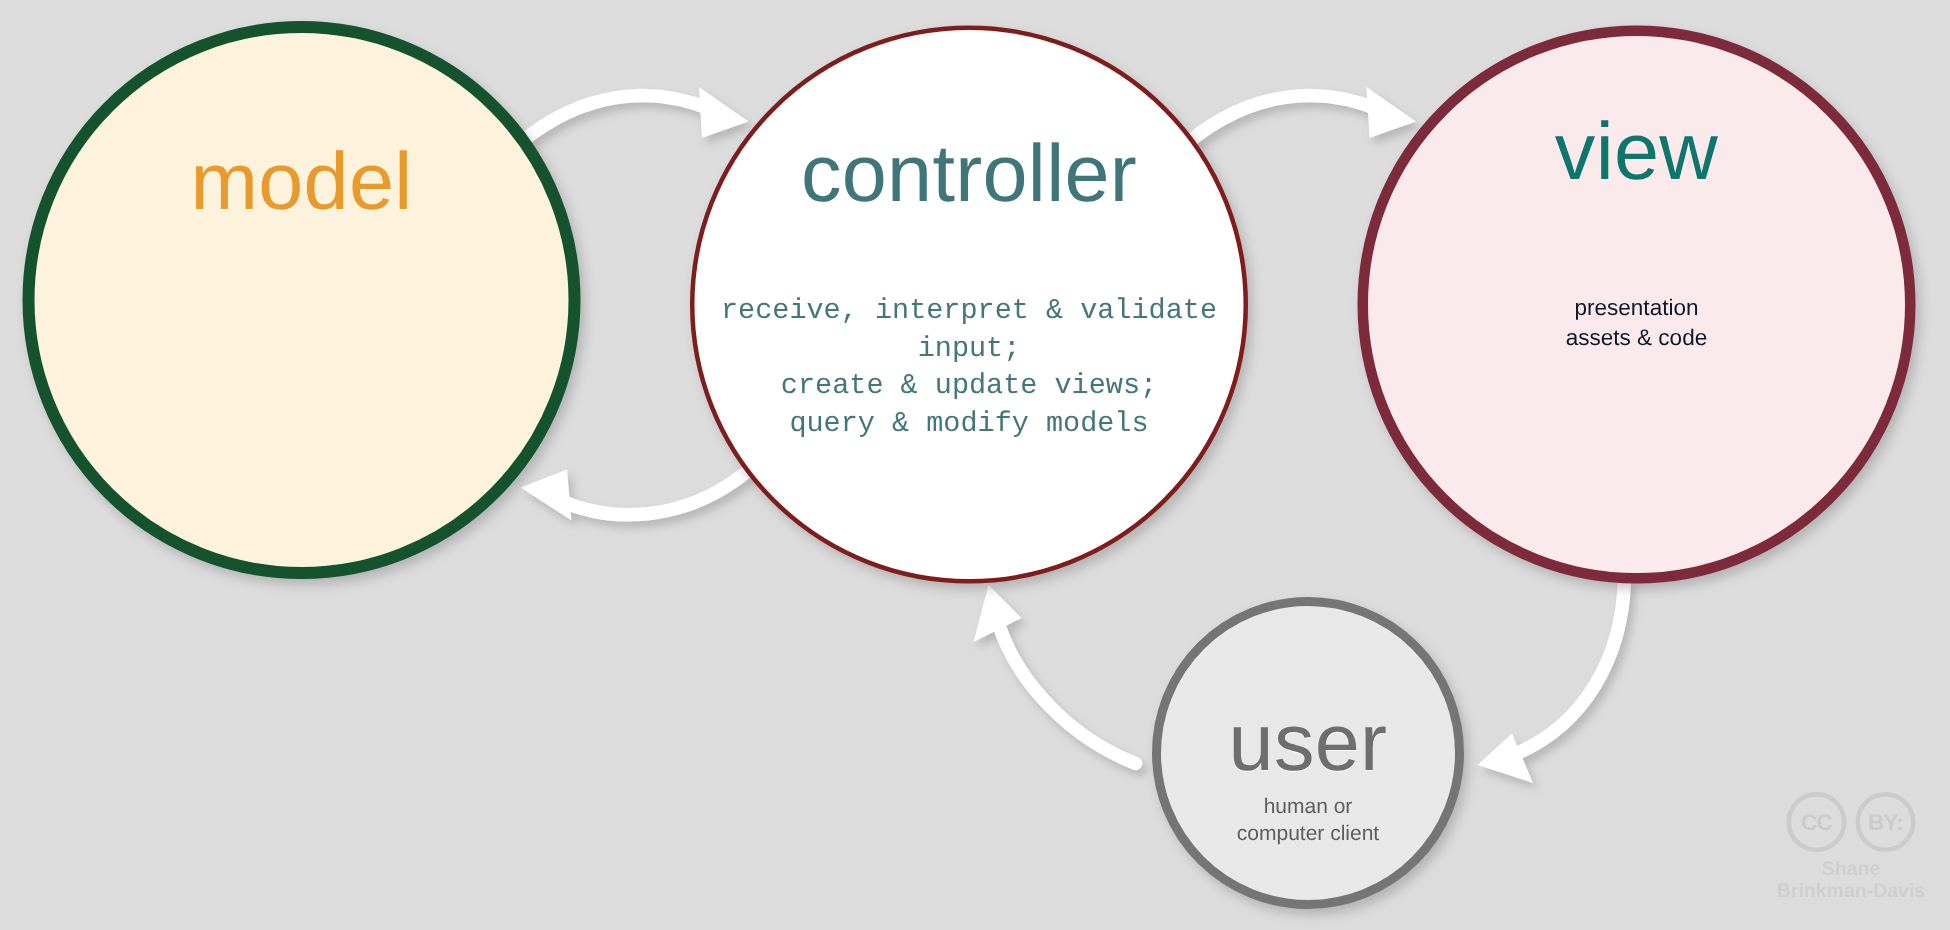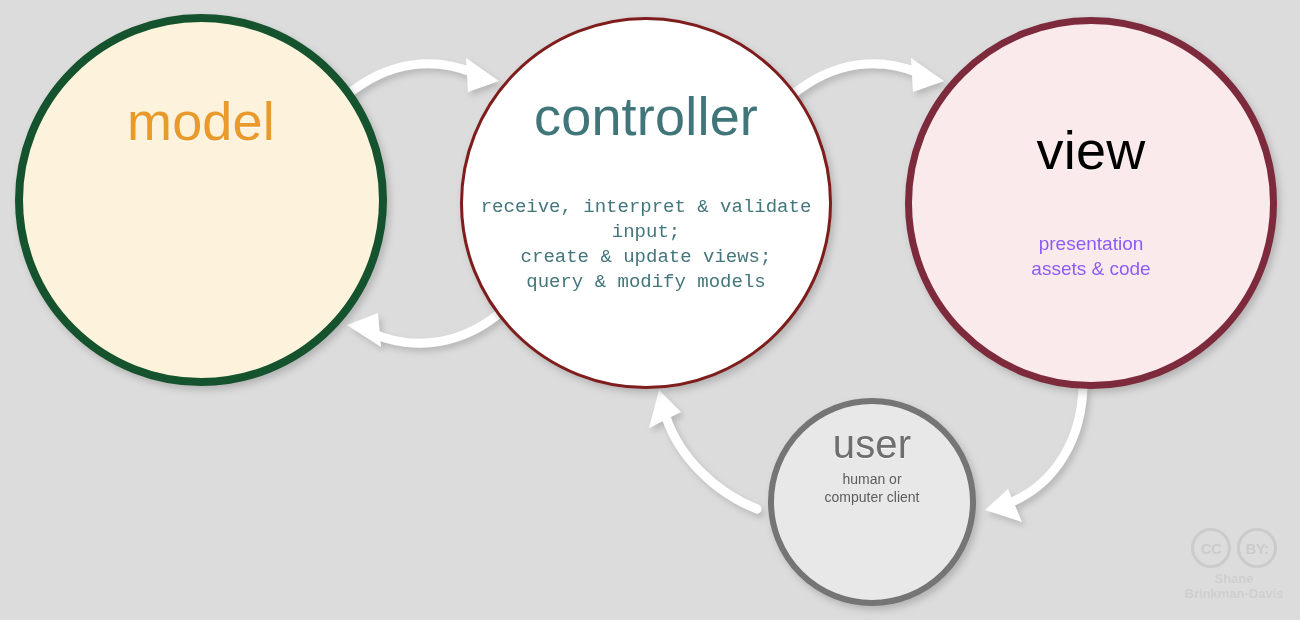"view" #node-view .node-title { color: #000000 -> #0f766e; margin-top: 99px -> 50px }
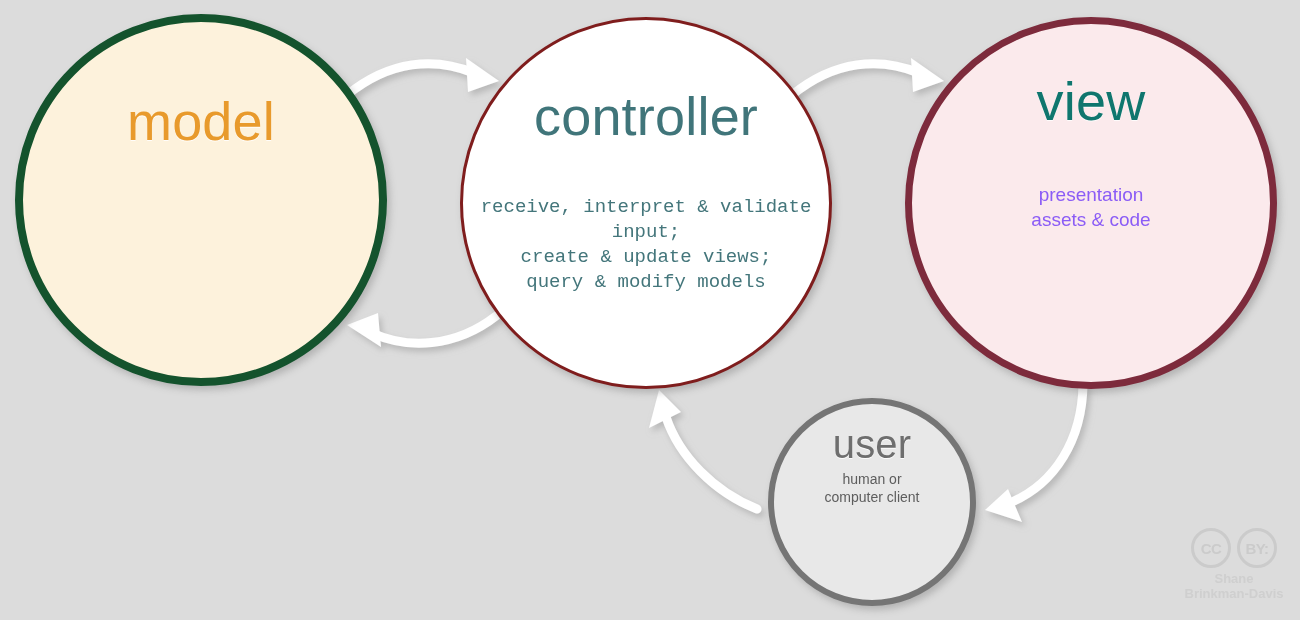"presentation" #node-view .node-desc { color: #8b5cf6 -> #0f172a; font-size: 19px -> 15px; margin-top: 54px -> 68px }
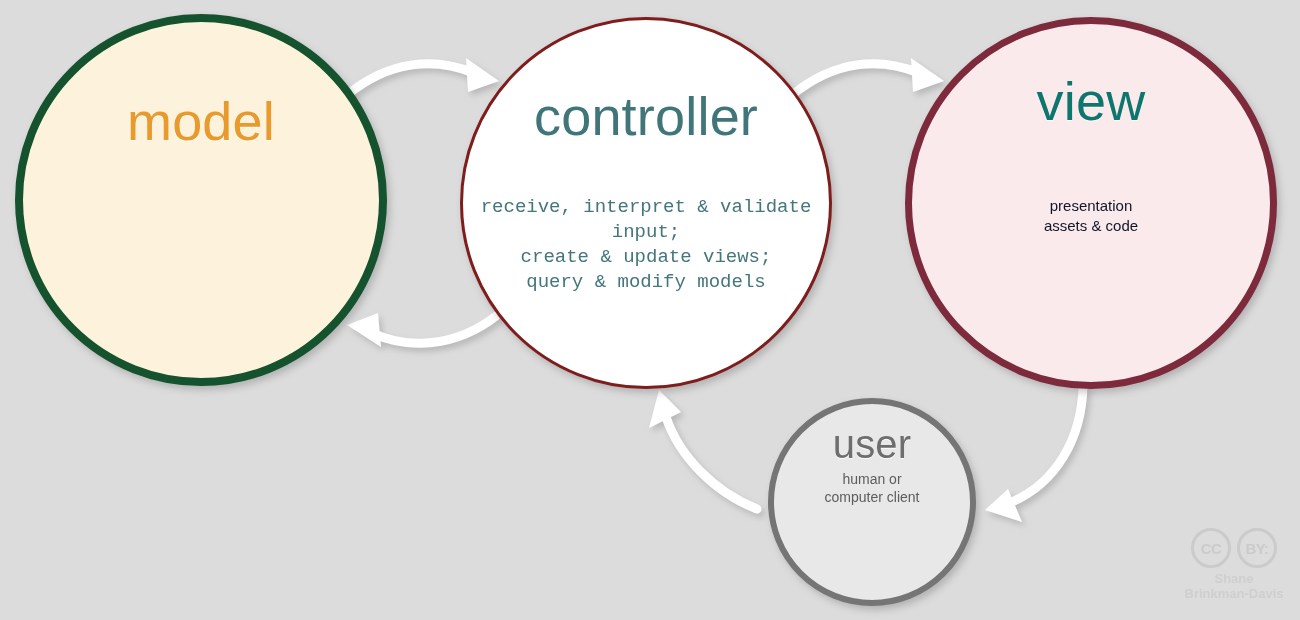"user" #node-user .node-title { font-size: 40px -> 54px; margin-top: 20px -> 64px }
